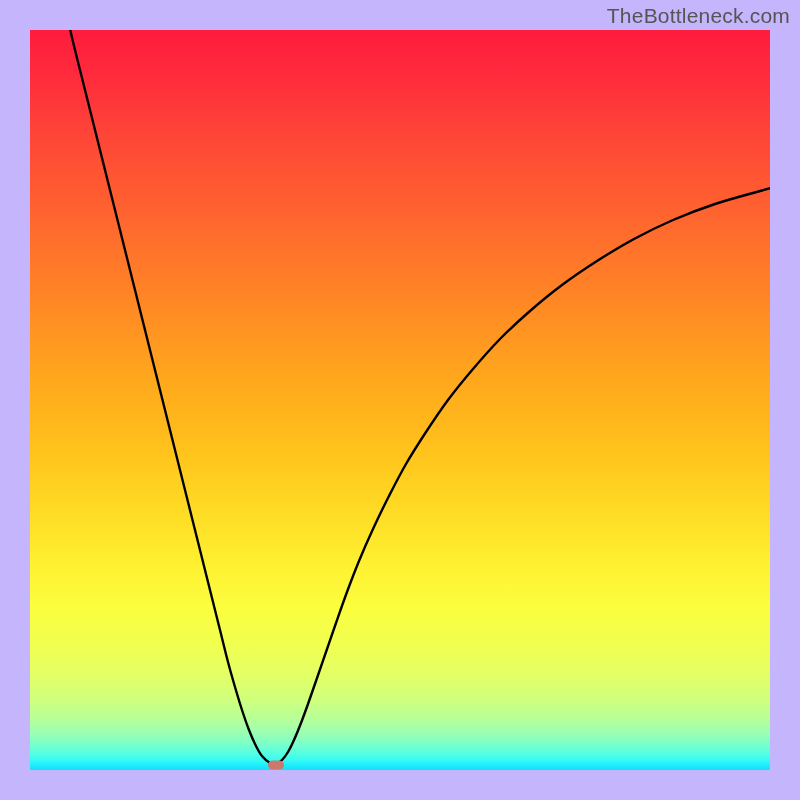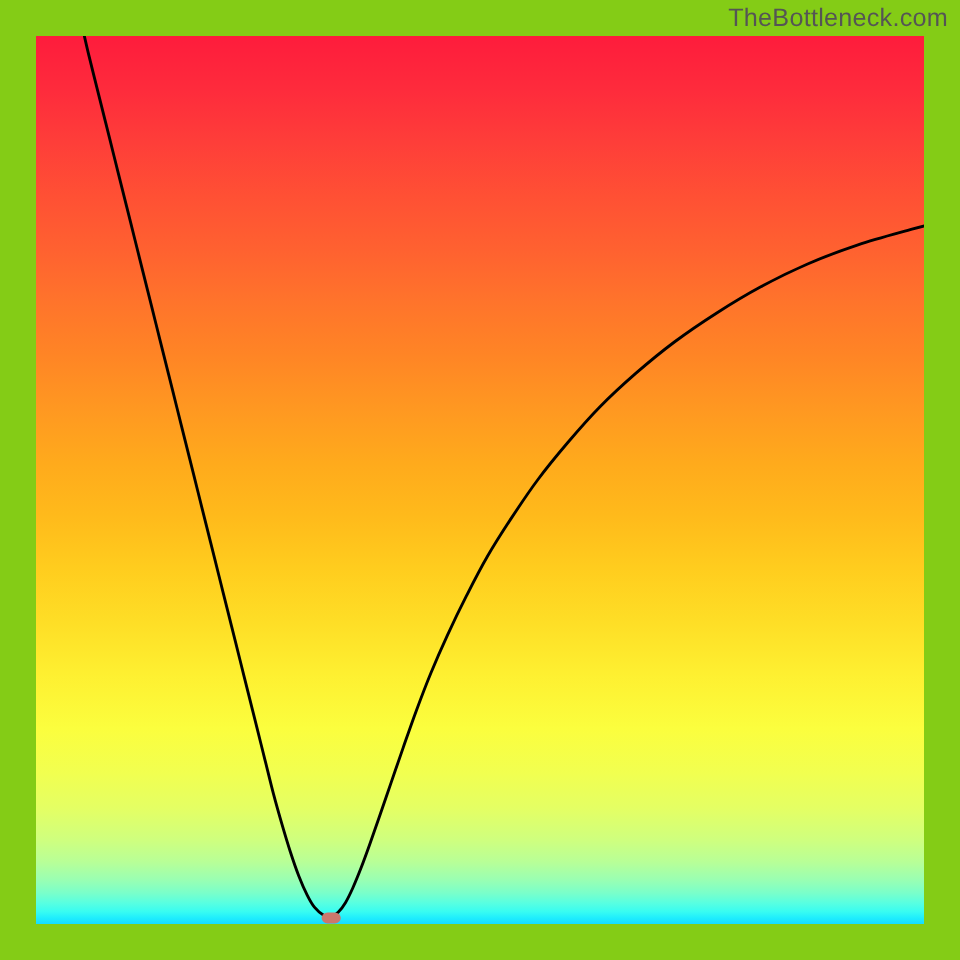"TheBottleneck.com" .frame { background: #84cc16 -> #c4b5fd }
